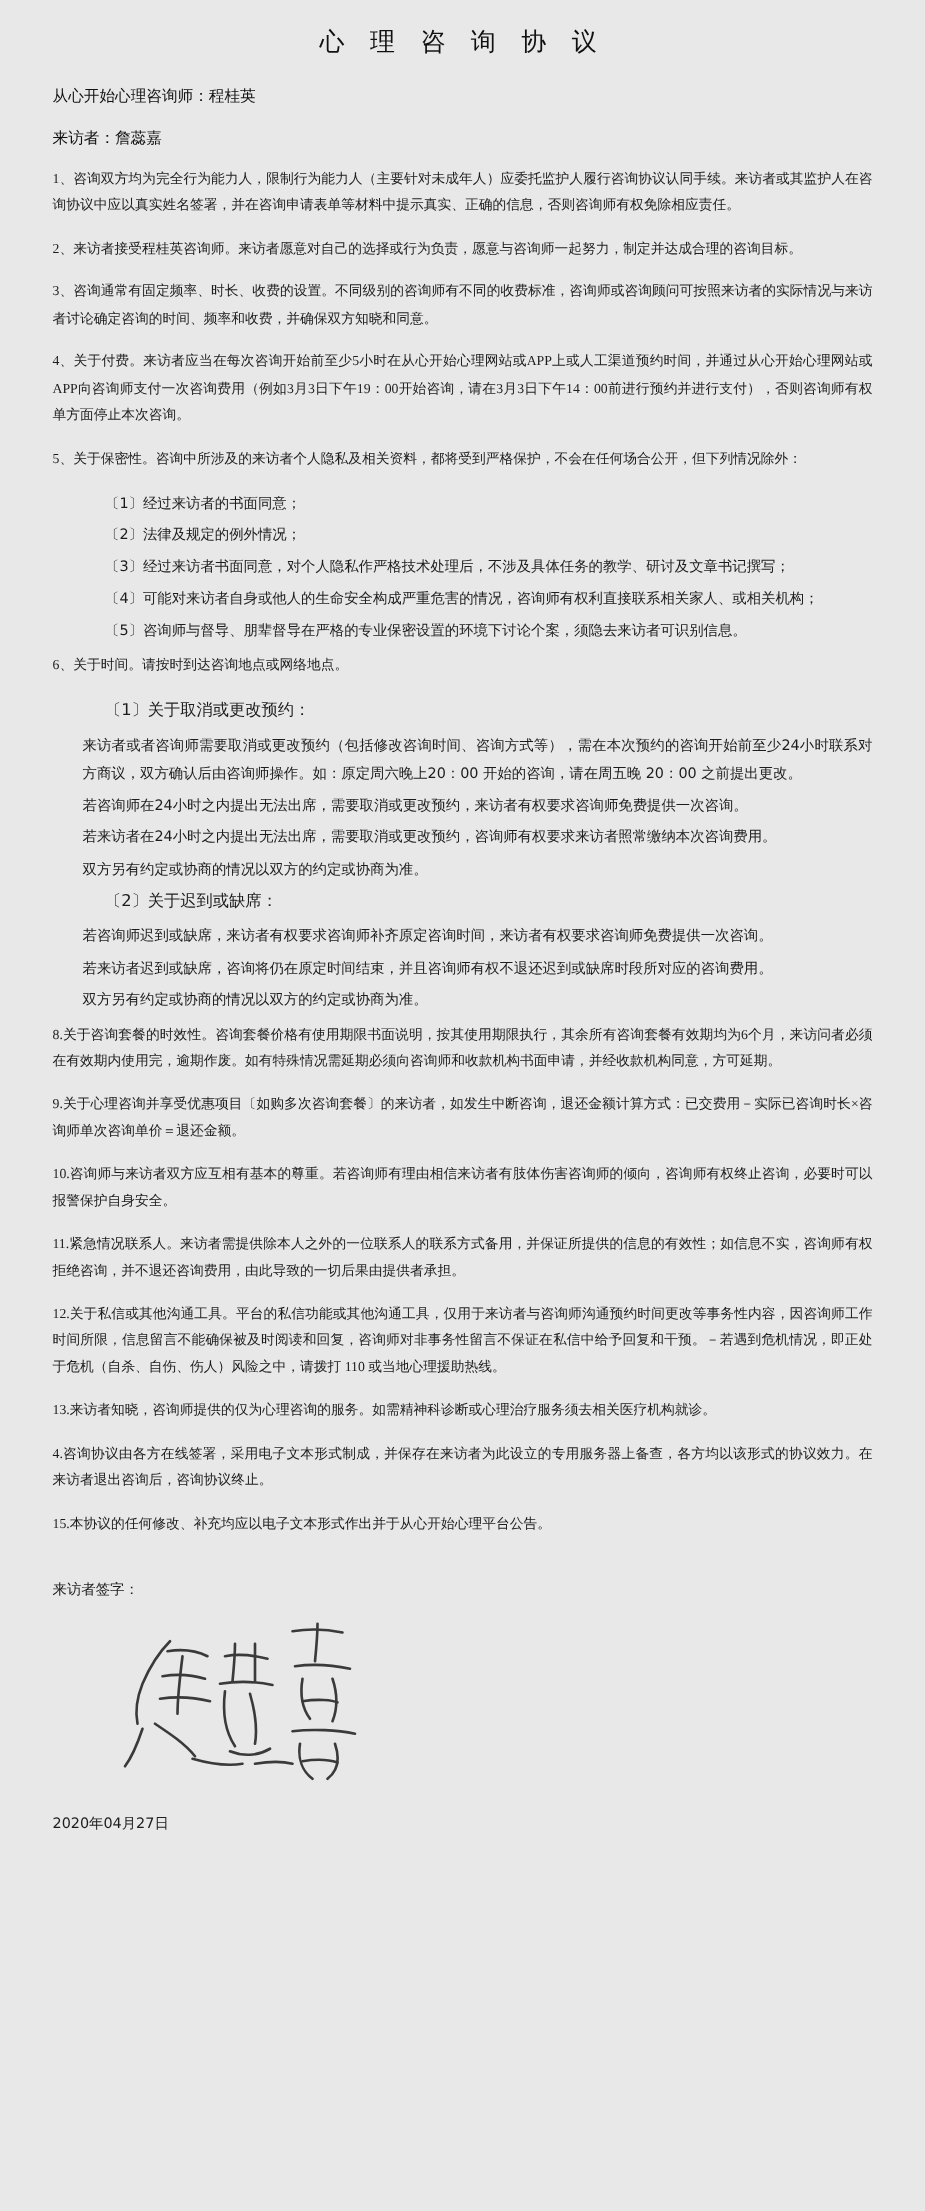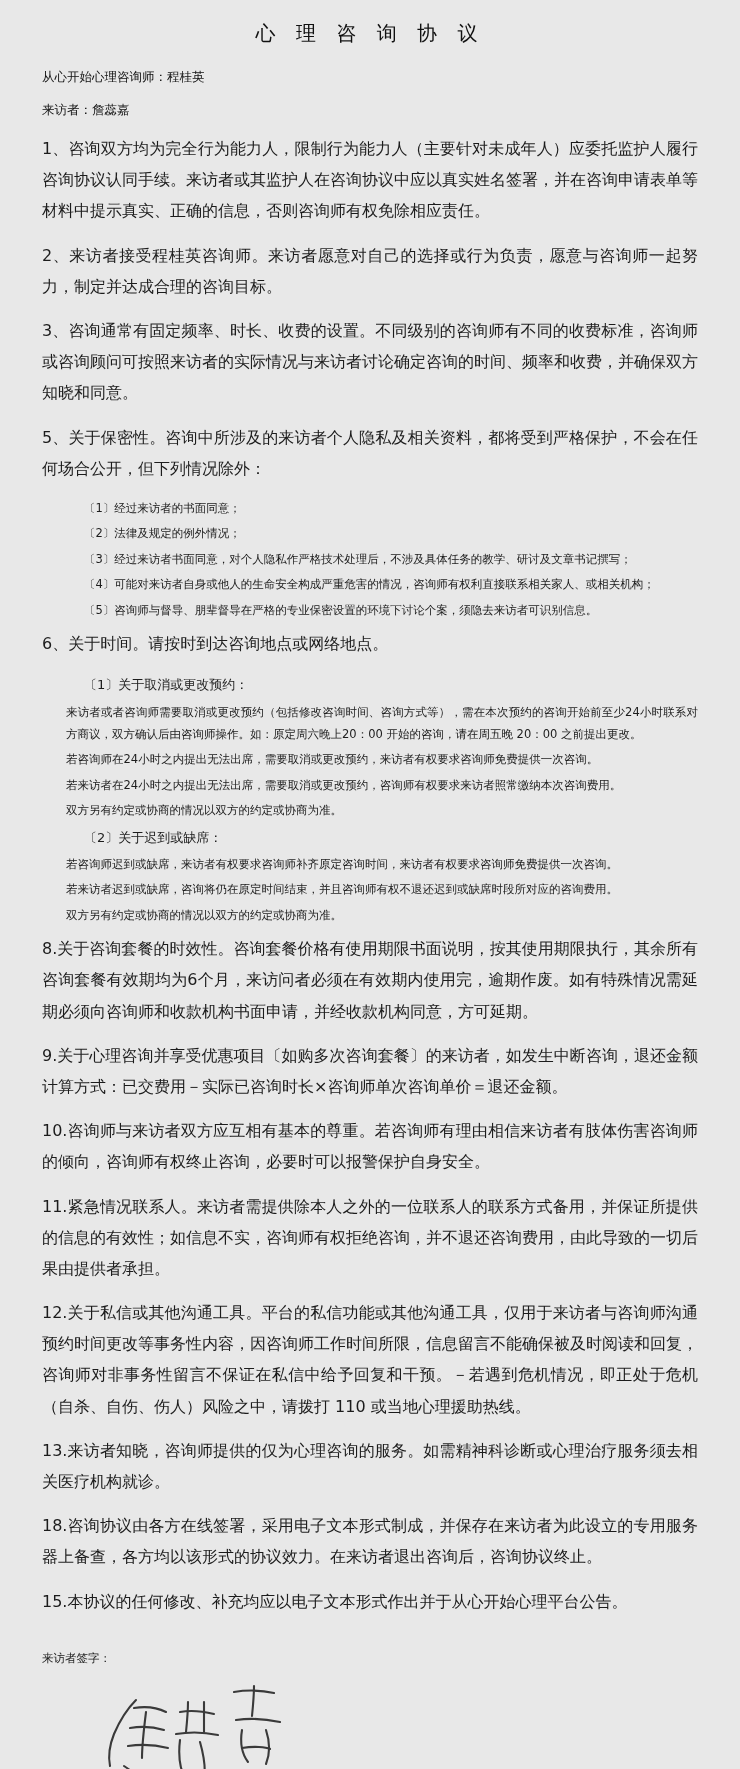"1、咨询双方均为完全行为能力人，限制行为能力人（主要针对未成年人）应委托监护人履" .clause { font-family: none -> Liberation Serif, serif; font-size: 16px -> 11px }
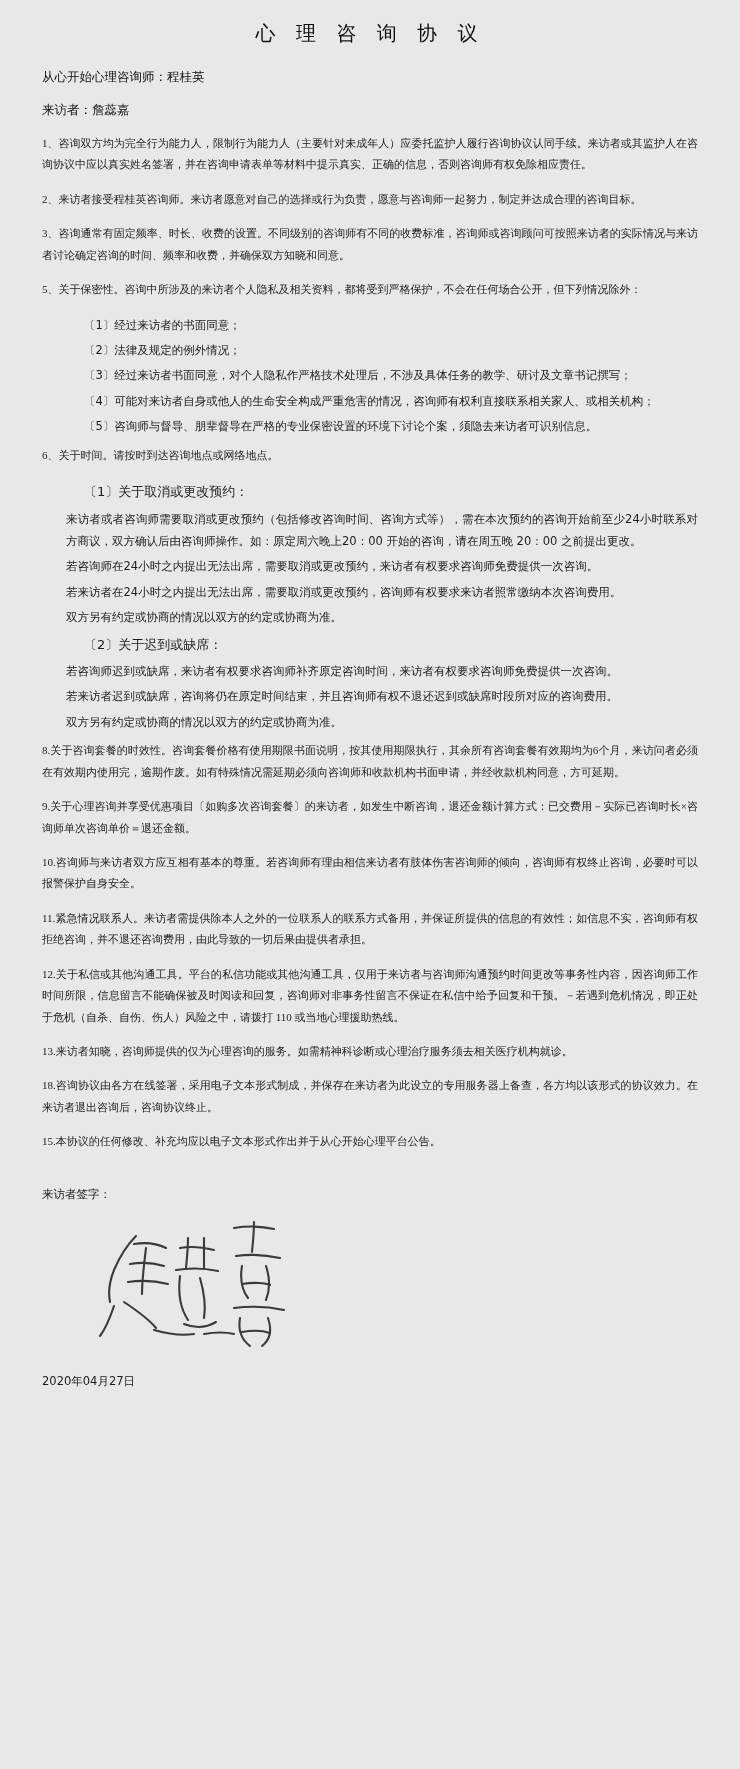"4、关于付费。来访者应当在每次咨询开始前至少5小时在从心开始心理网站或APP上或" p.clause { html: none -> <p>4、关于付费。来访者应当在每次咨询开始前至少5小时在从心开始心理网站或APP上或人工渠道预约时间，并通过从心开始心理网站或APP向咨询师支付一次咨询费用（例如3月3日下午19：00开始咨询，请在3月3日下午14：00前进行预约并进行支付），否则咨询师有权单方面停止本次咨询。</p> }
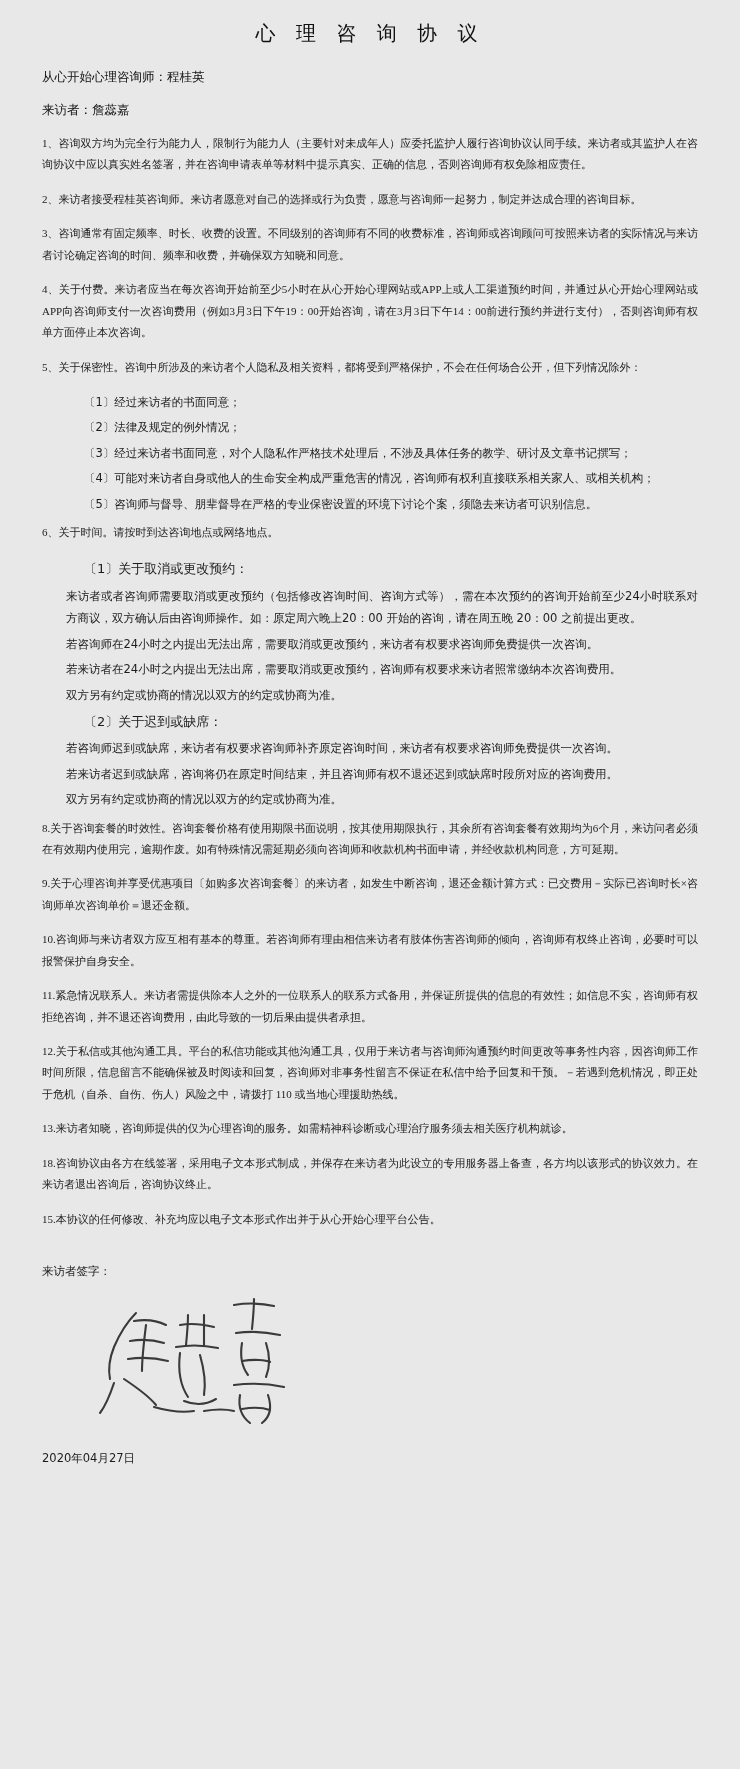"18.咨询协议由各方在线签署，采用电子文本形式制成，并保存在来访者为此设立的专用" p.clause { text: 18 -> 4 }
